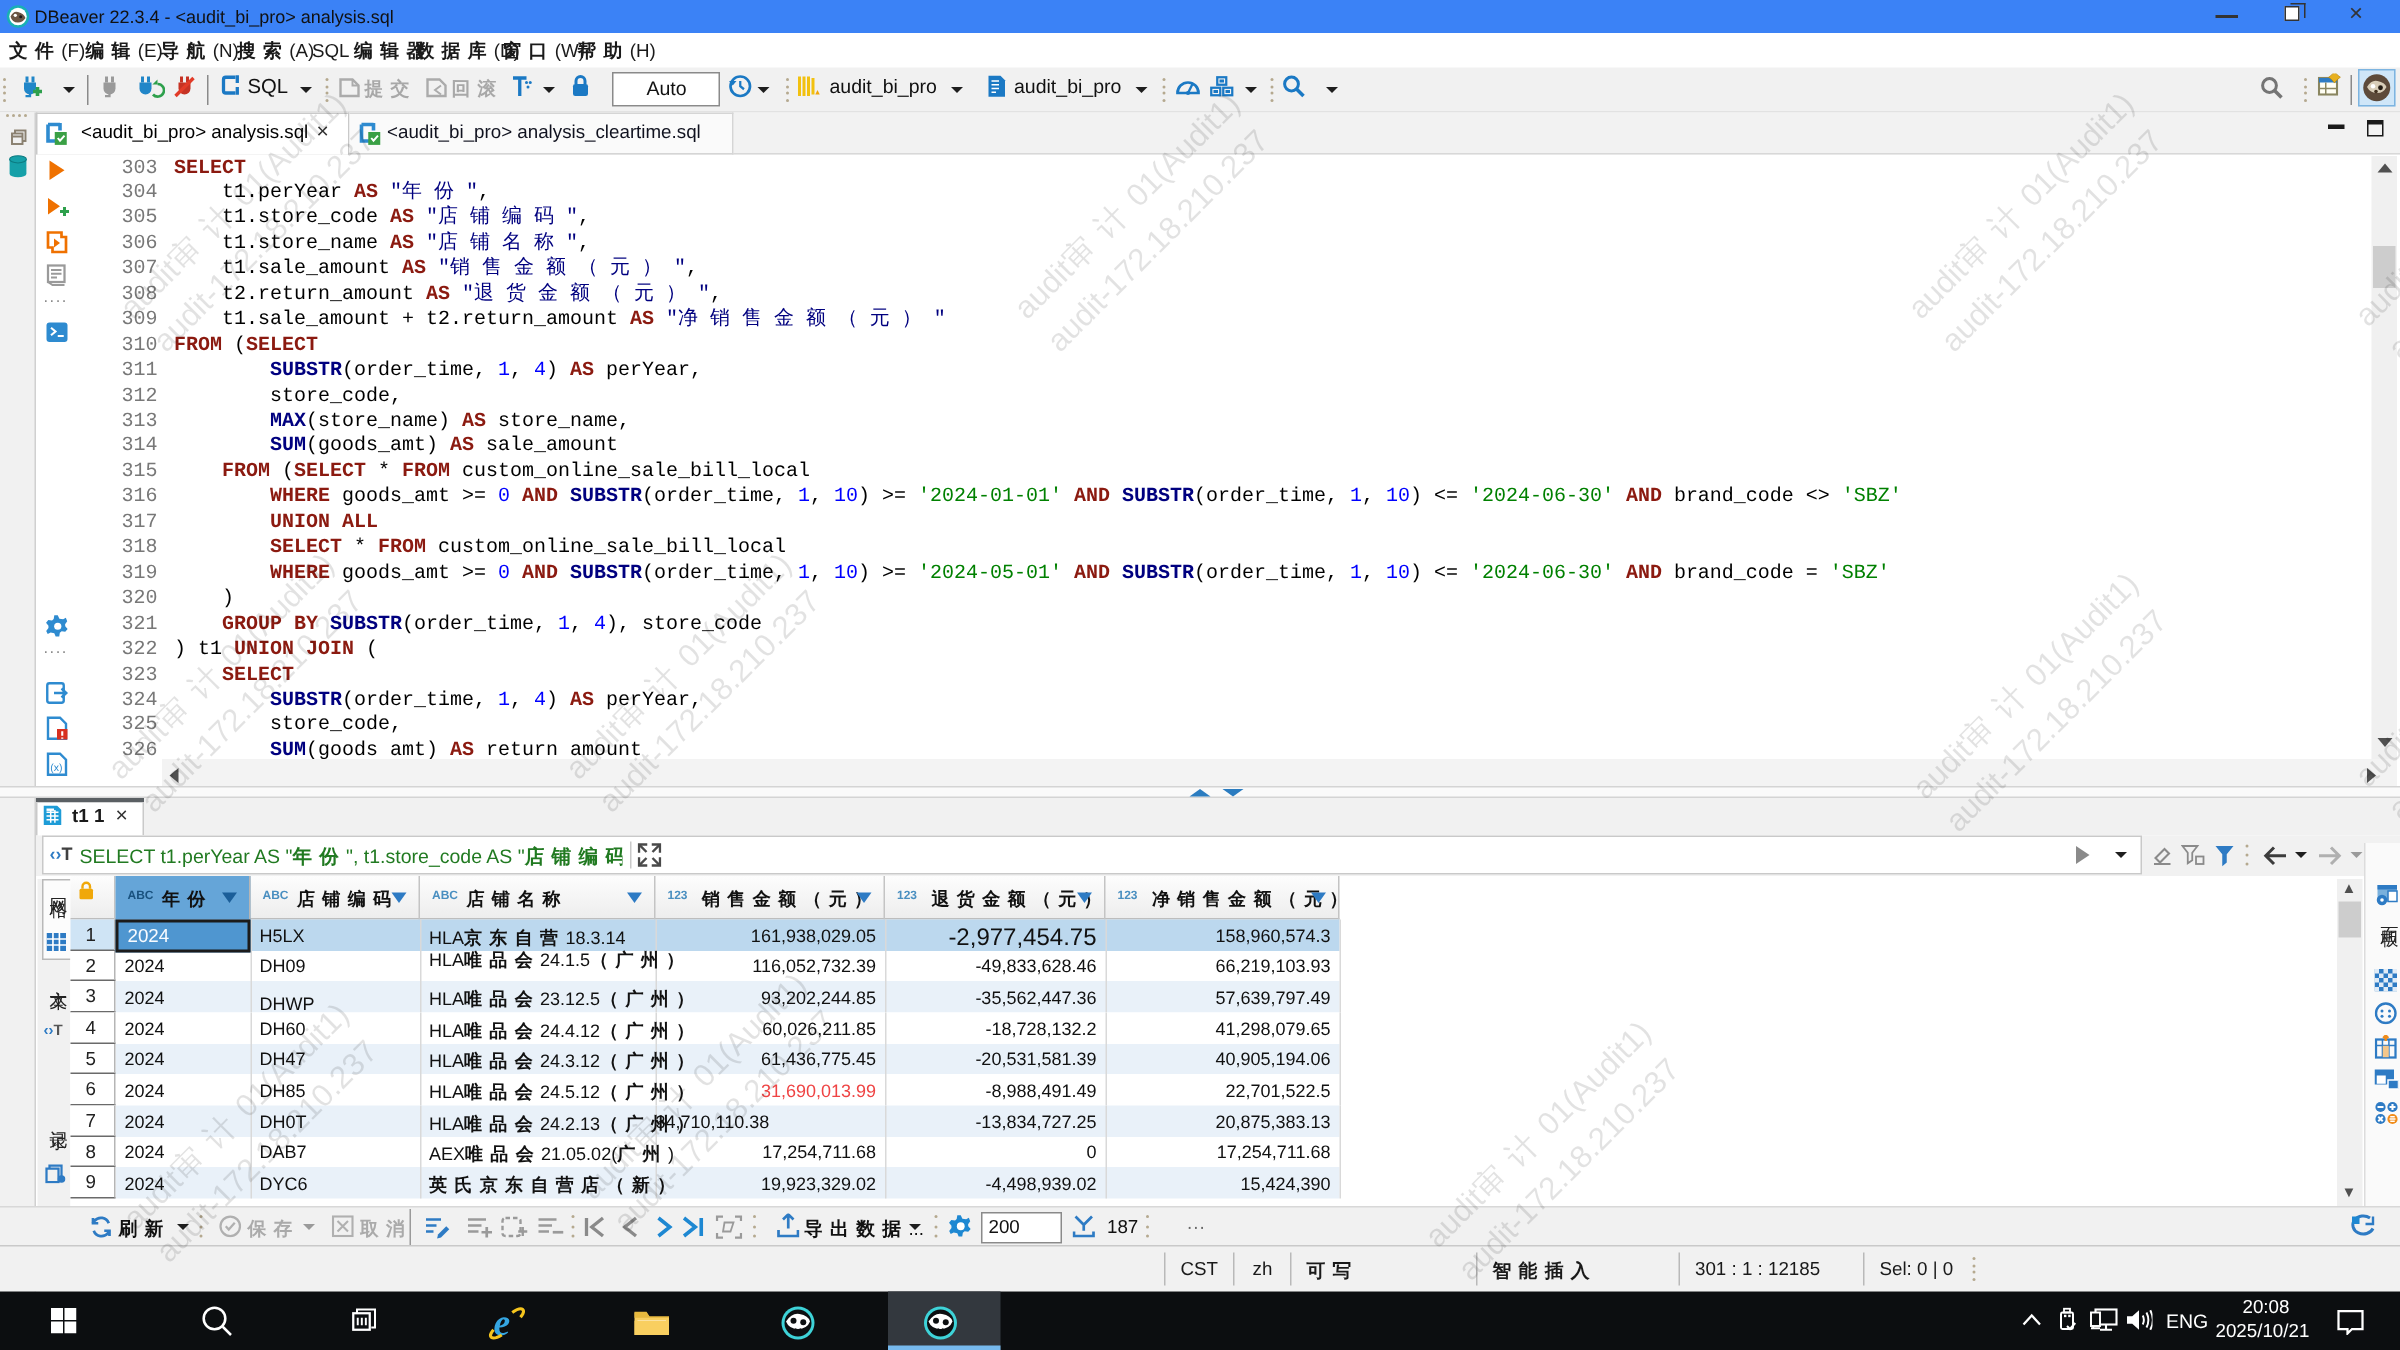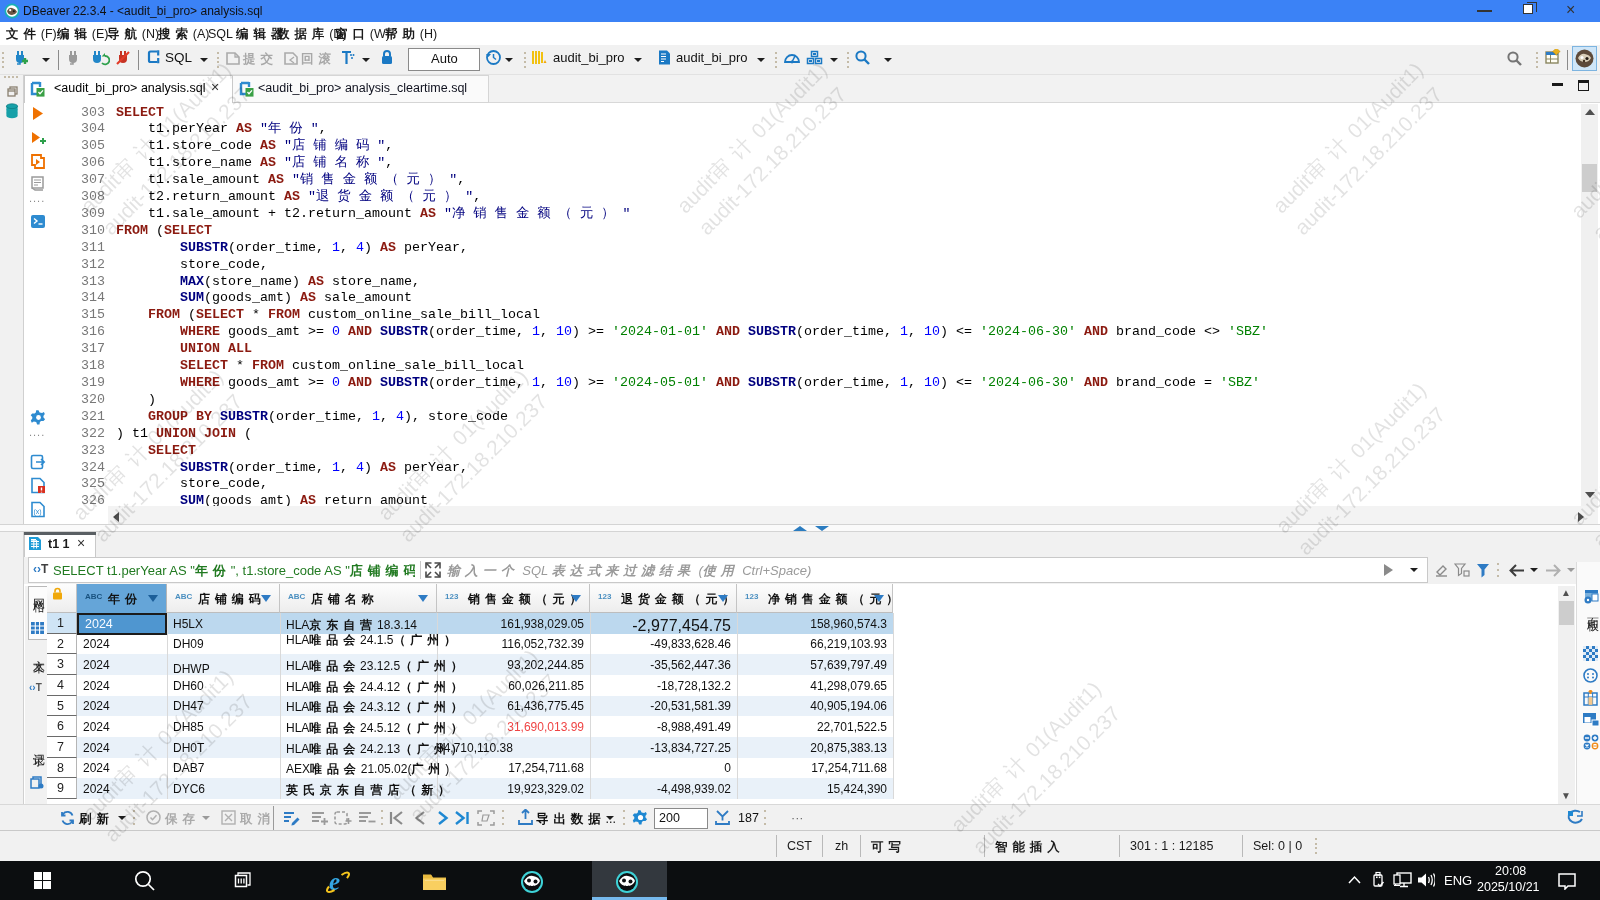"输入一个 SQL 表达式来过滤结果 (使用 Ctrl+Space)" div.txt { html: <div><span>输入一个</span> SQL <span>表达式来过滤结果</span> (<span>使用</span> Ctrl+Space)</div> -> none }
